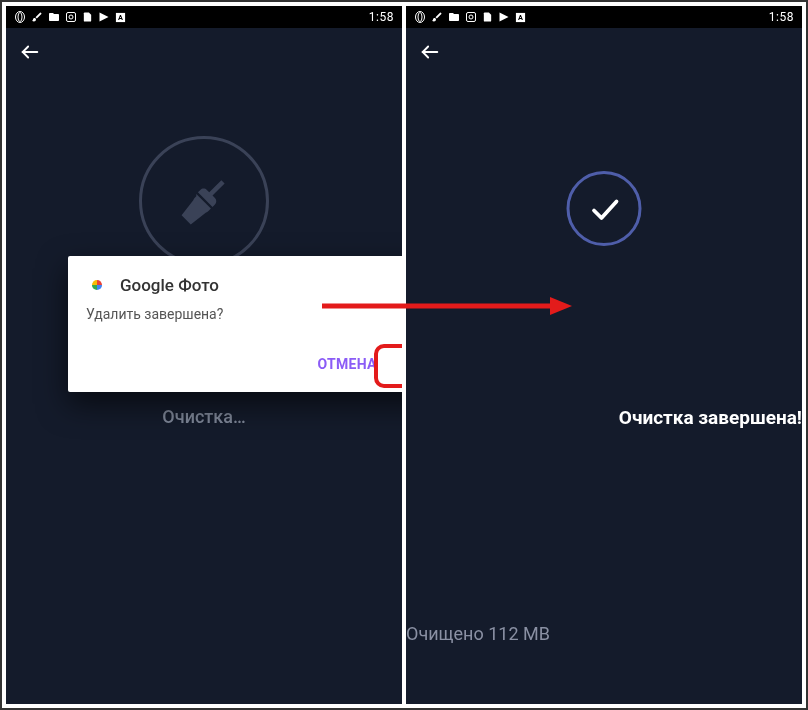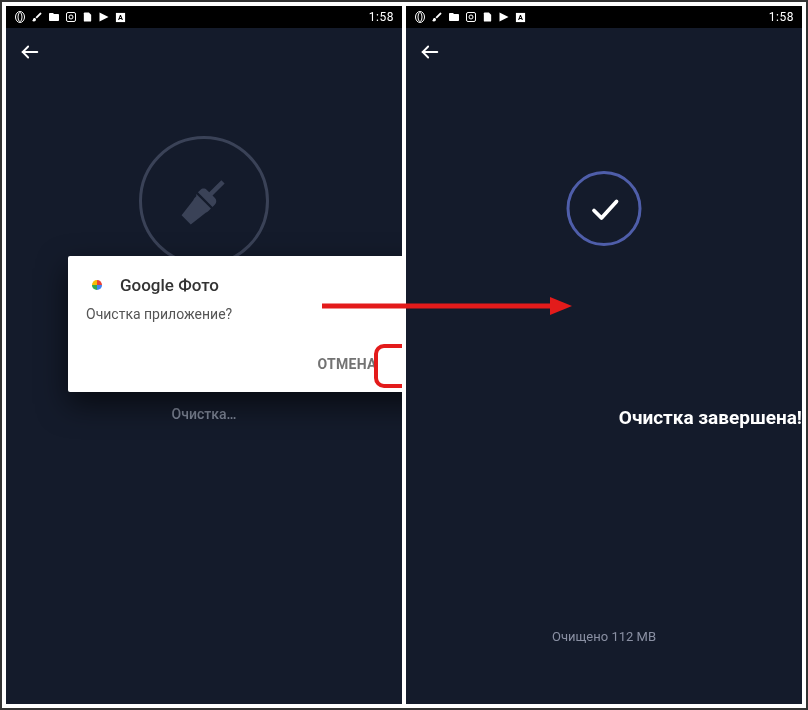"Очистка приложение?" div.dialog-msg { text: Очистка приложение -> Удалить завершена }
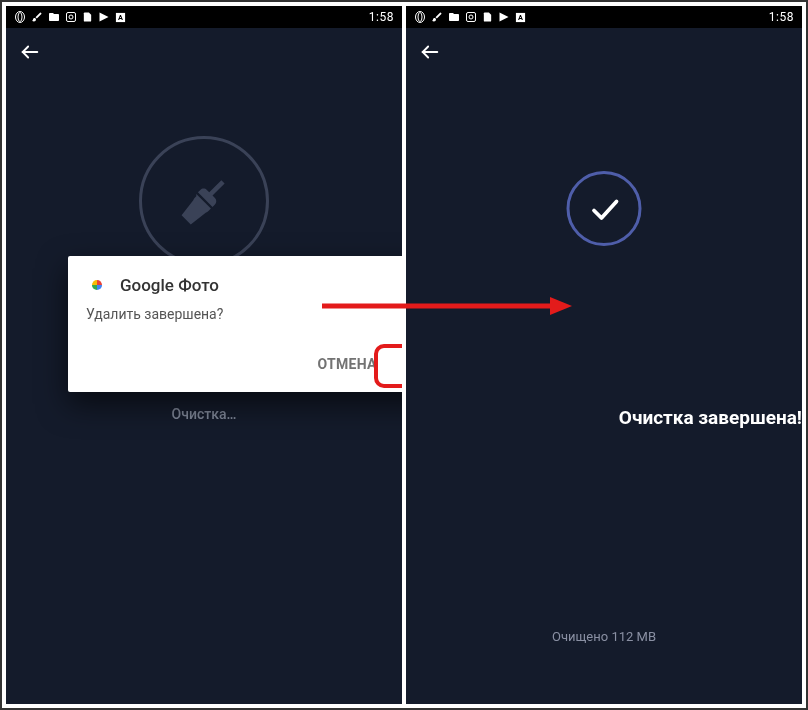"ОТМЕНА" .dlg-btn { color: #737373 -> #8b5cf6 }
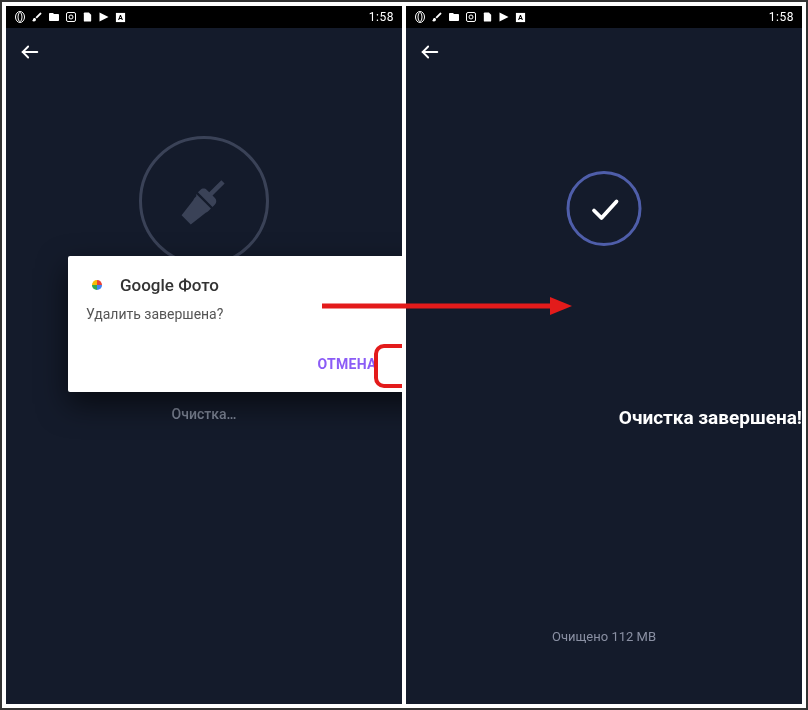"Очистка…" .cleaning-label { font-size: 14px -> 18px }
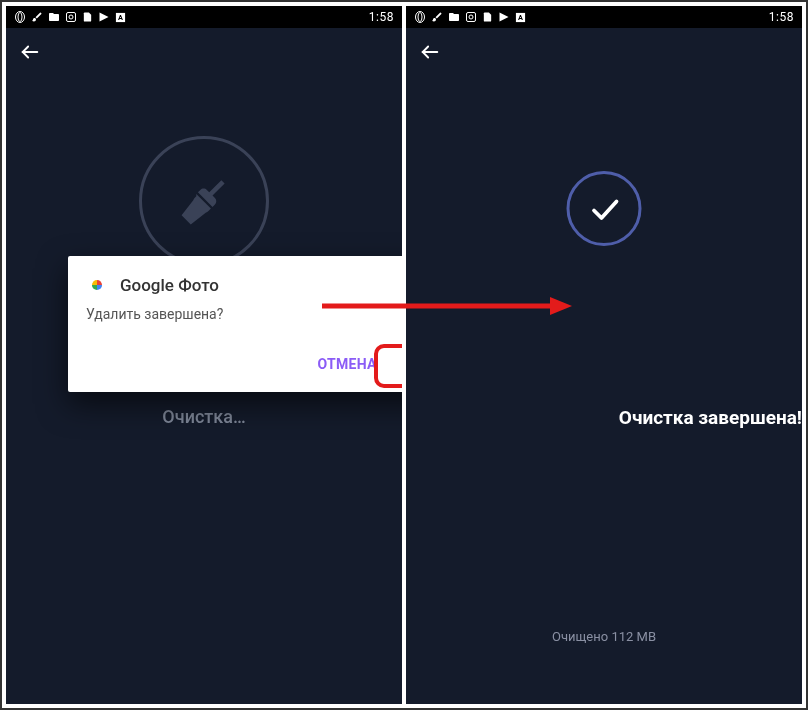"Очищено 112 MB" .cleaned-amount { font-size: 13px -> 18px; text-align: center -> left }
